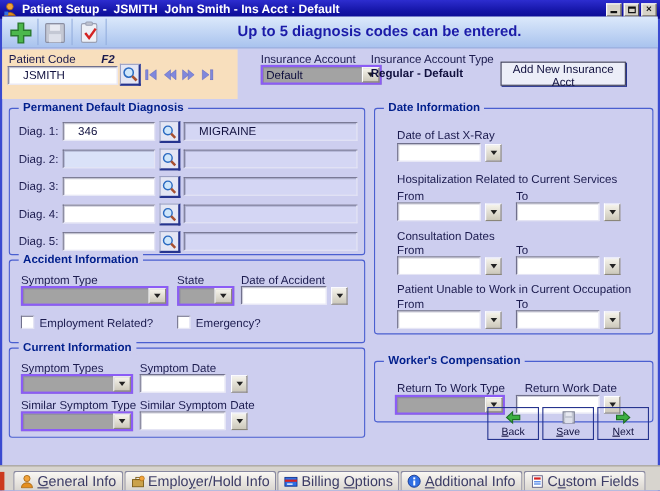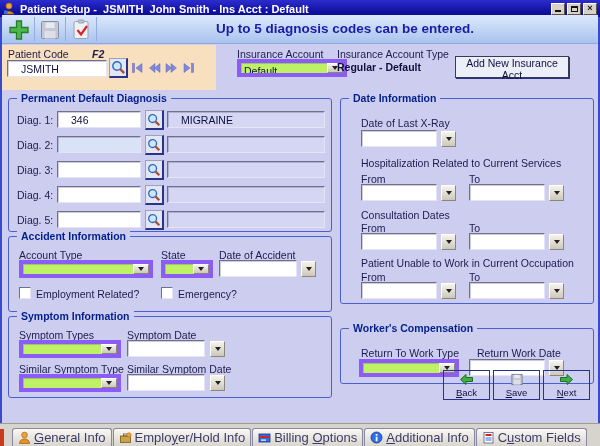"Default" .combo { background: #bef264 -> #a3a3a3; border: 4px solid #8b5cf6 -> 2px solid #8b5cf6 }
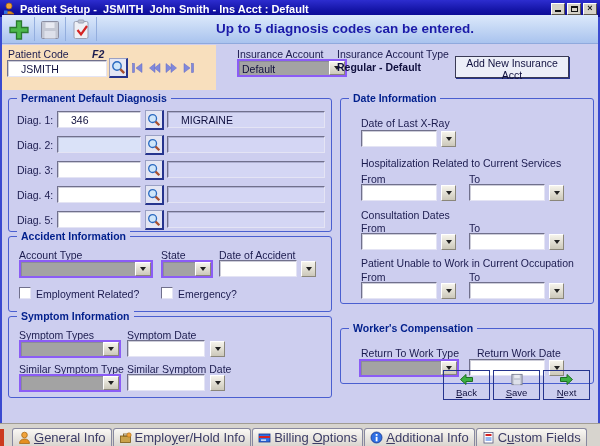"Account Type" span.lbl { text: Account -> Symptom }
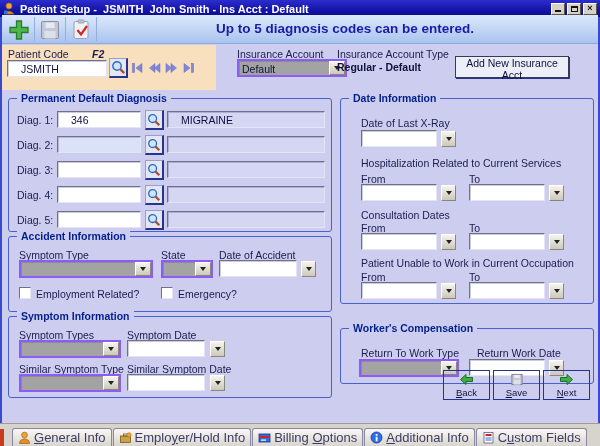"Symptom Information" span.gtitle { text: Symptom -> Current }
